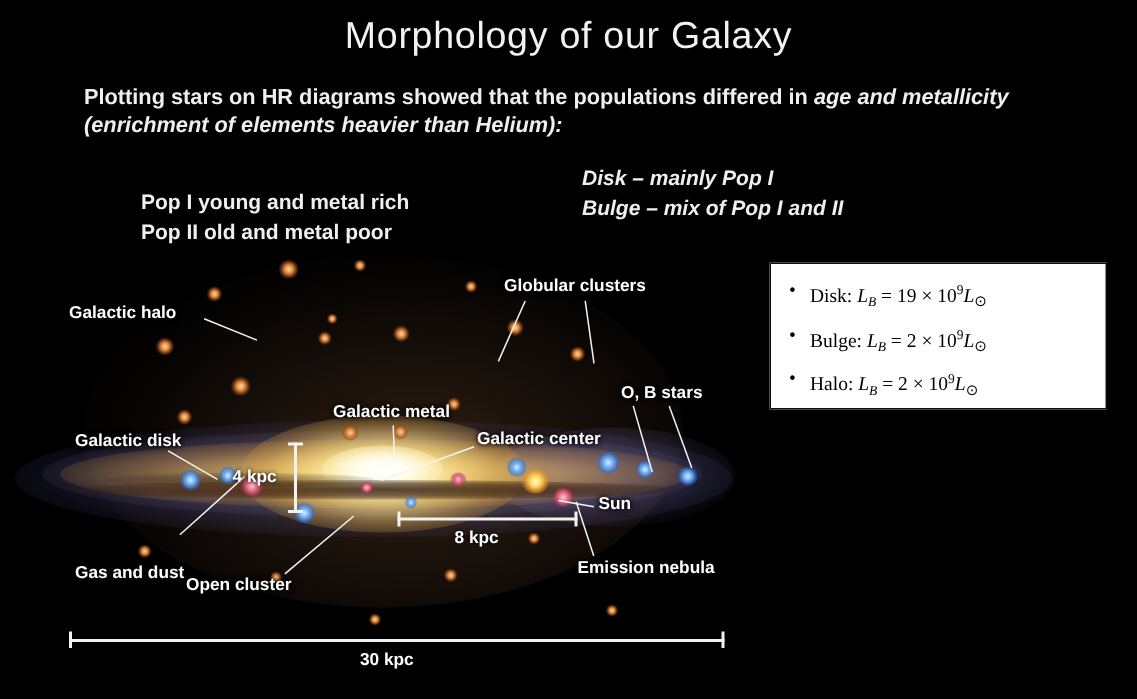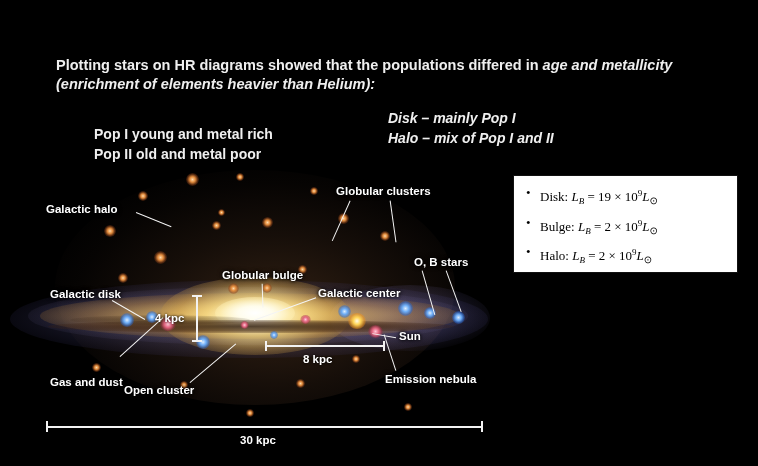"Morphology of our Galaxy" div { html: none -> <div>Morphology of our Galaxy</div> }
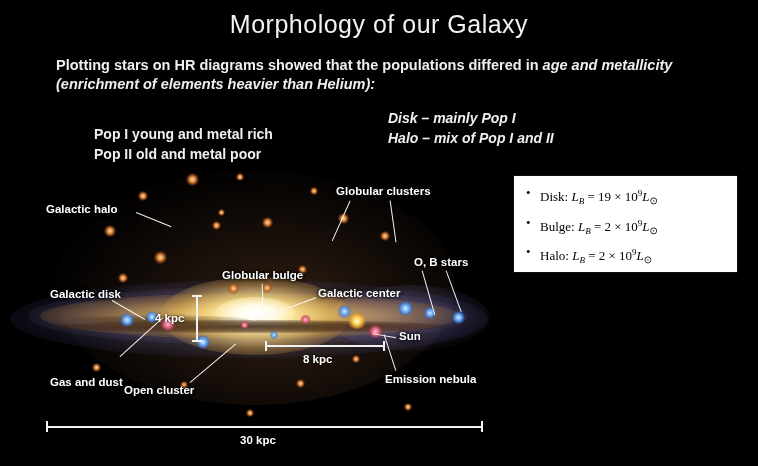"Halo – mix of Pop" div { text: Halo -> Bulge }
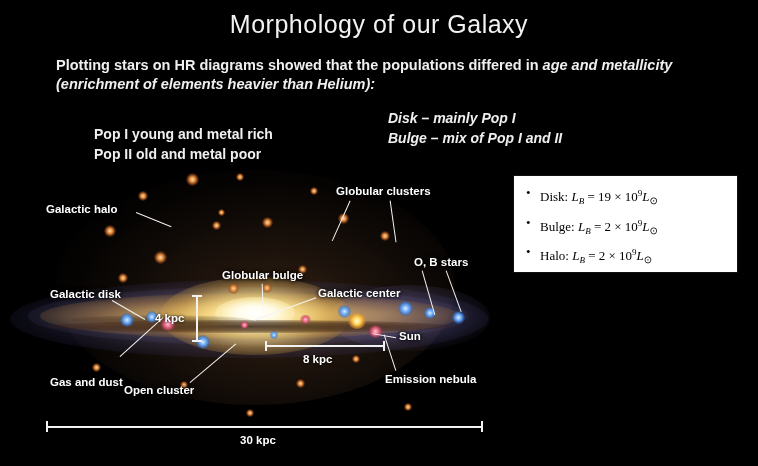"Globular bulge" div.lbl { text: Globular bulge -> Galactic metal }
